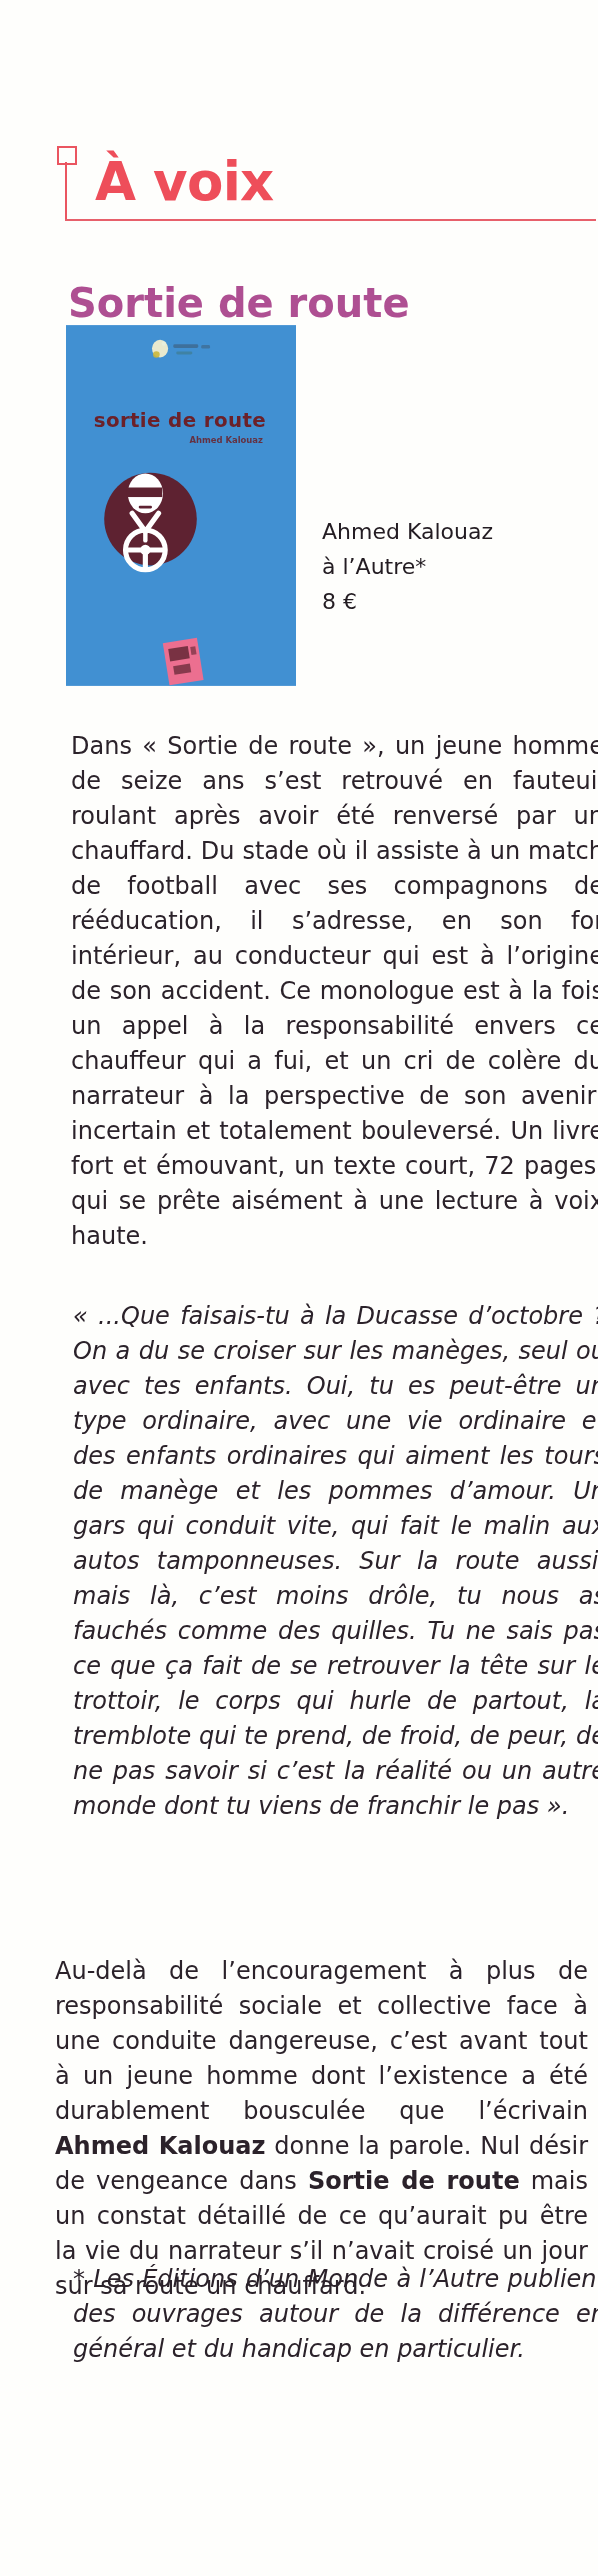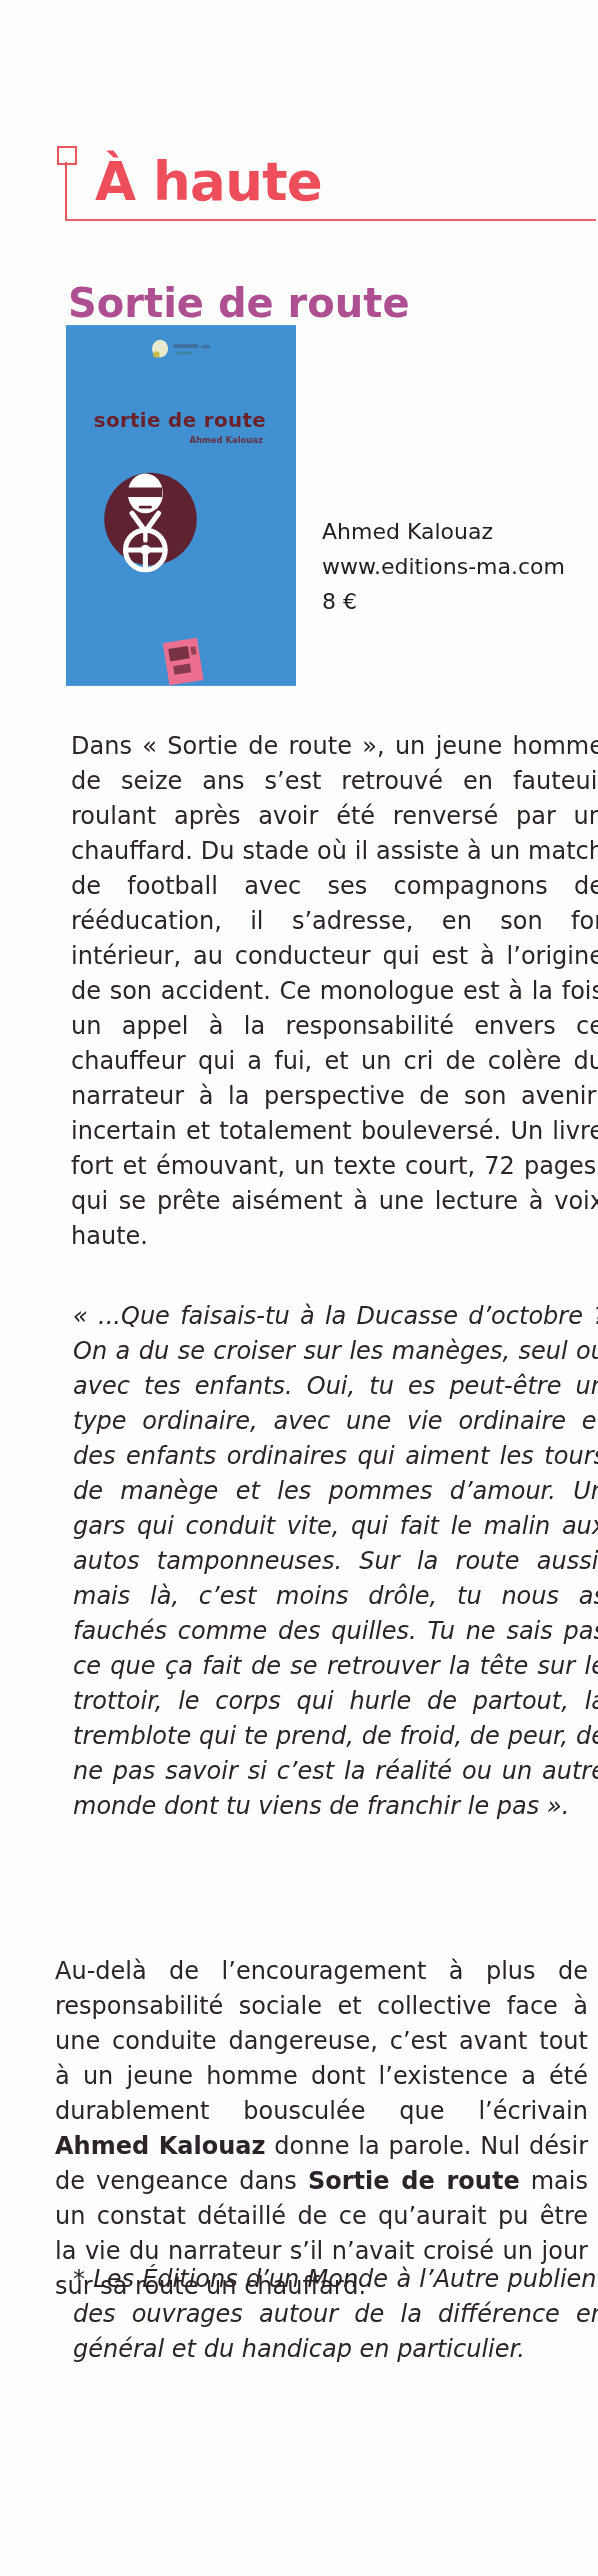"À haute" h1.section-title { text: haute -> voix }
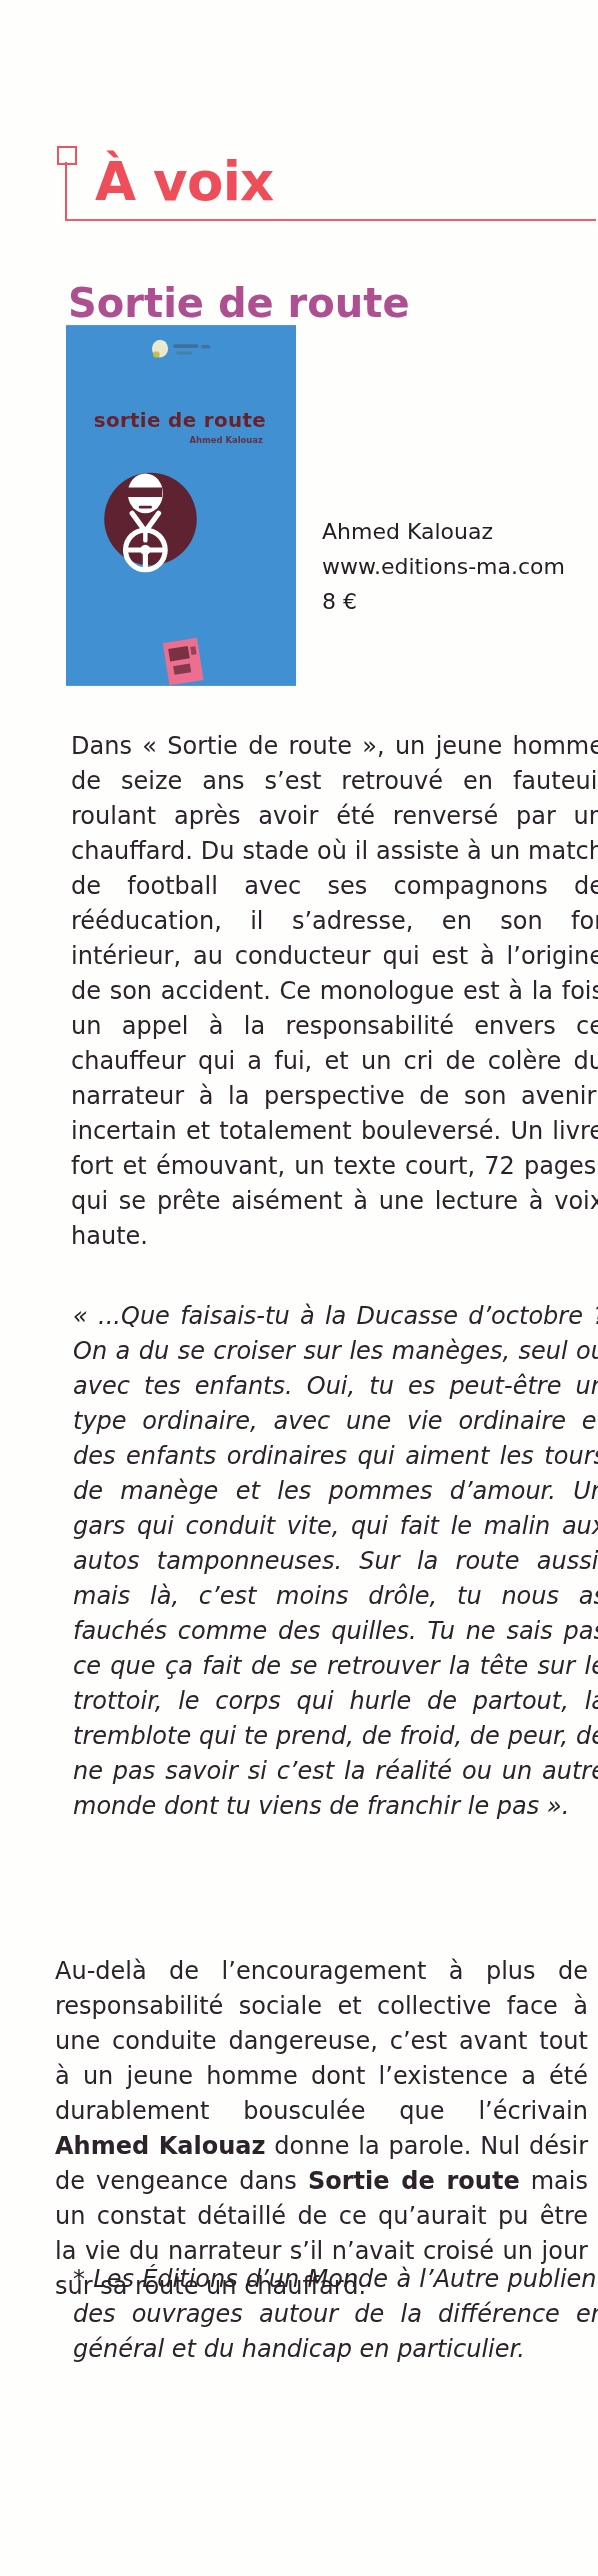"à l’Autre*" div { html: none -> <div>à l’Autre*</div> }
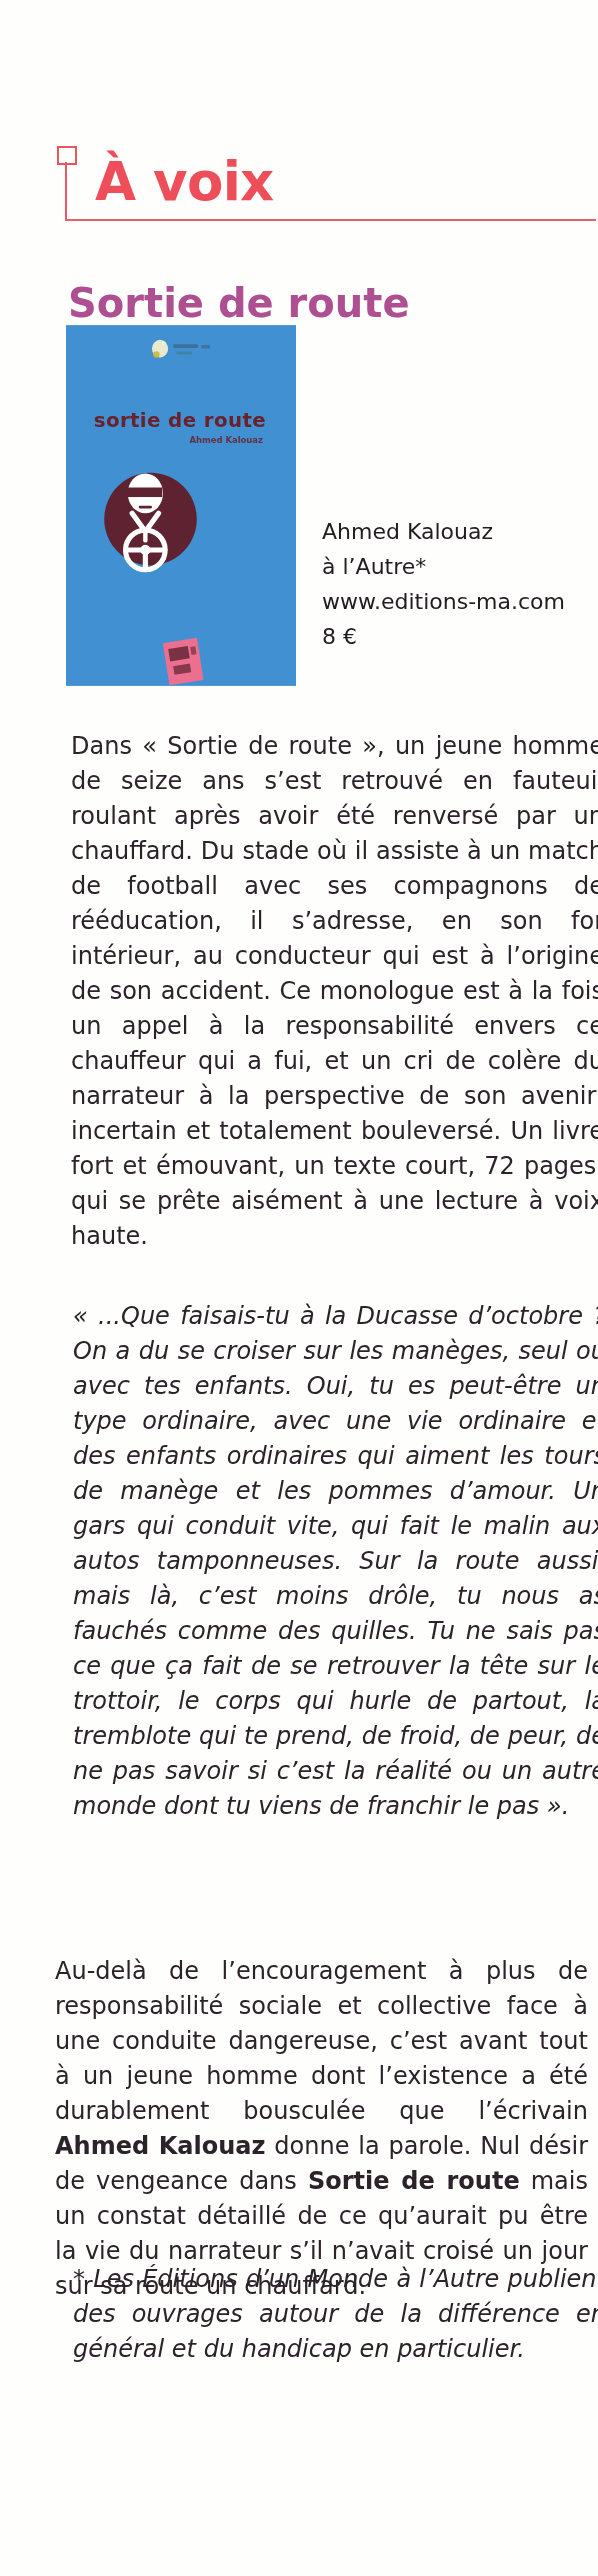"www.editions-ma.com" div { html: <div>www.editions-ma.com</div> -> none }
